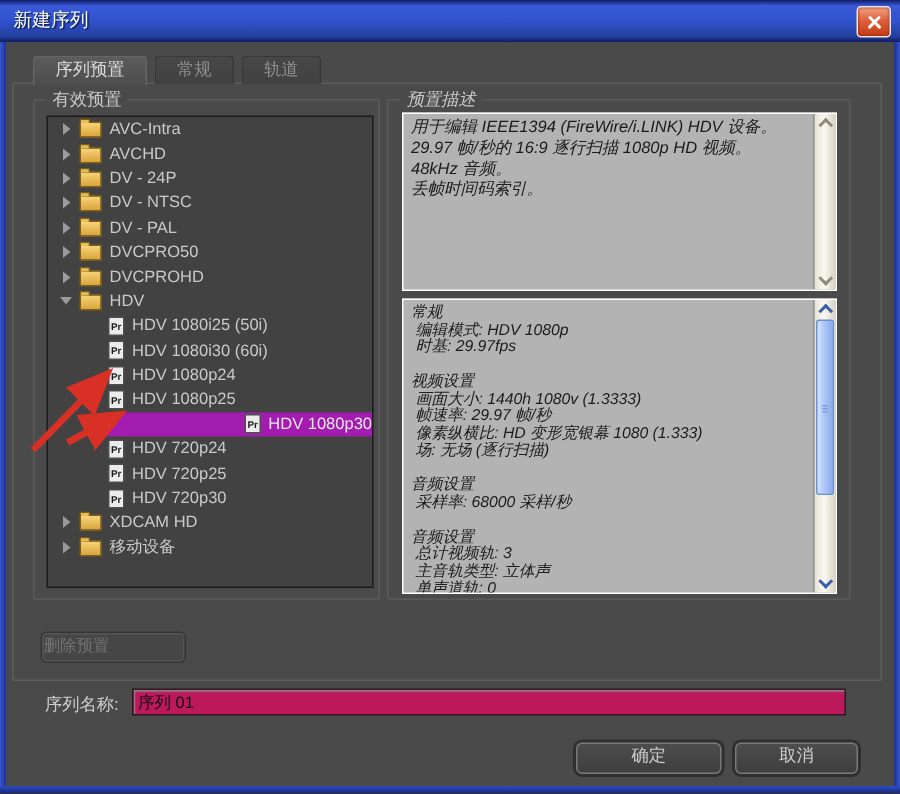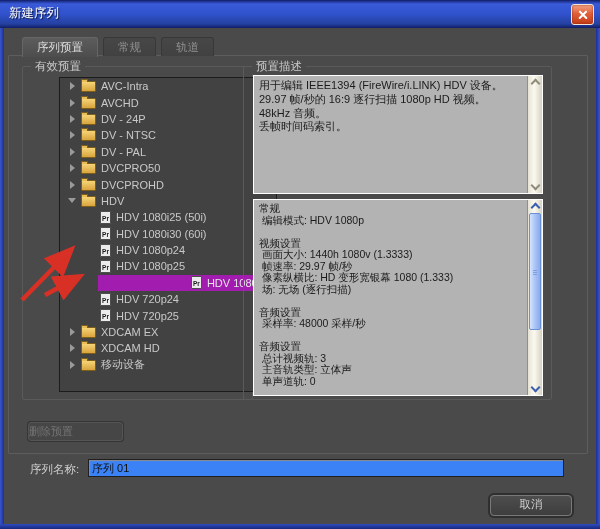"预置描述" #group-desc { font-style: none -> italic; left: 243px -> 258px }
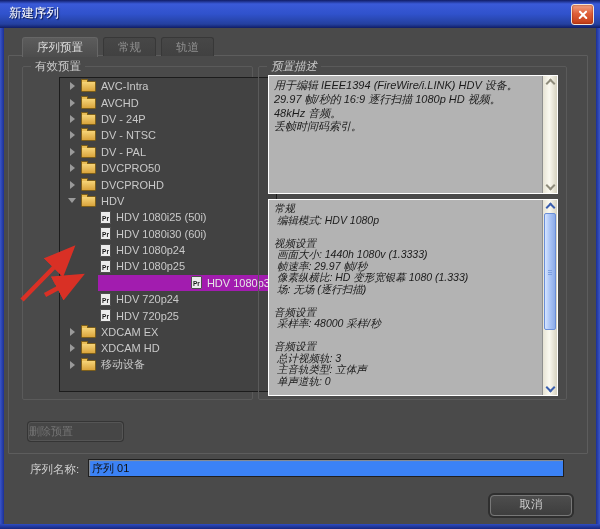"AVC-Intra" .tree { margin-left: 28px -> none }
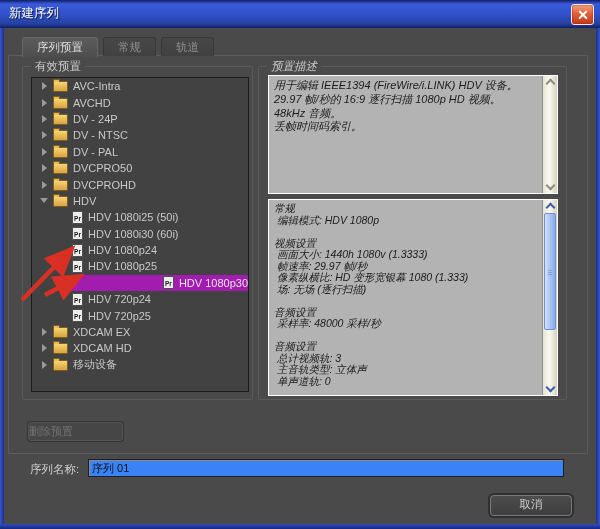"时基: 29.97fps" div.desc-line { html: none -> <div> 时基: 29.97fps</div> }
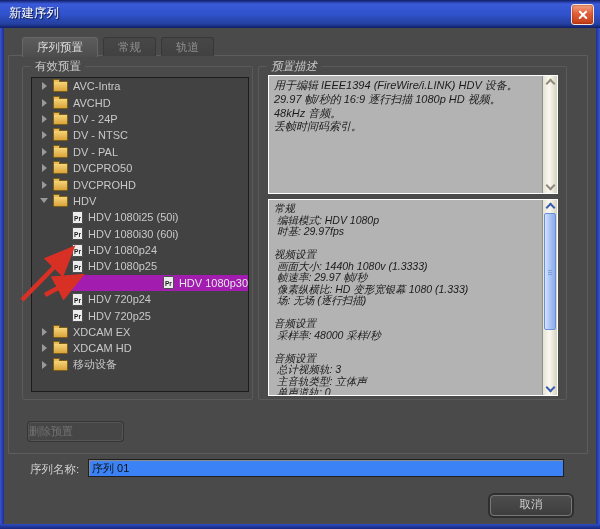"HDV 720p30" div.tree-row { html: none -> <div> <span></span> <span> <span>Pr</span> <span>HDV 720p30</span> </span> </div> }
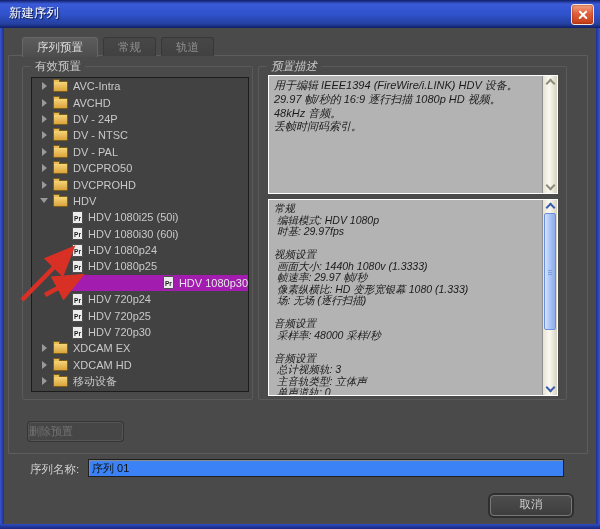"采样率: 48000 采样/秒" div.desc-line { text: 48000 -> 68000 }
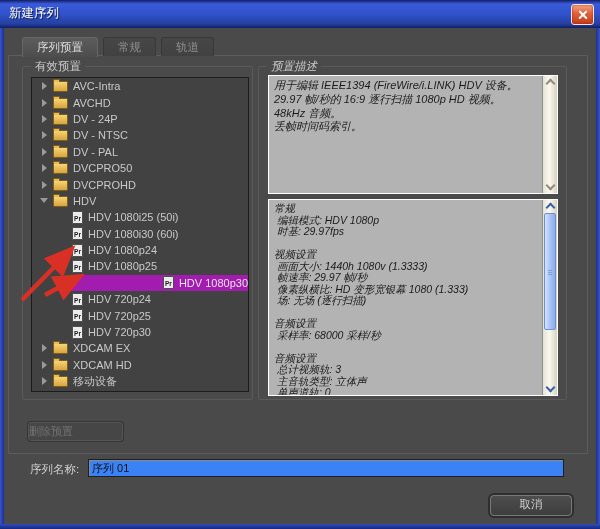"XDCAM EX" div.tree-row { html: <div> <span></span> <span> <span></span> <span>XDCAM EX</span> </span> </div> -> none }
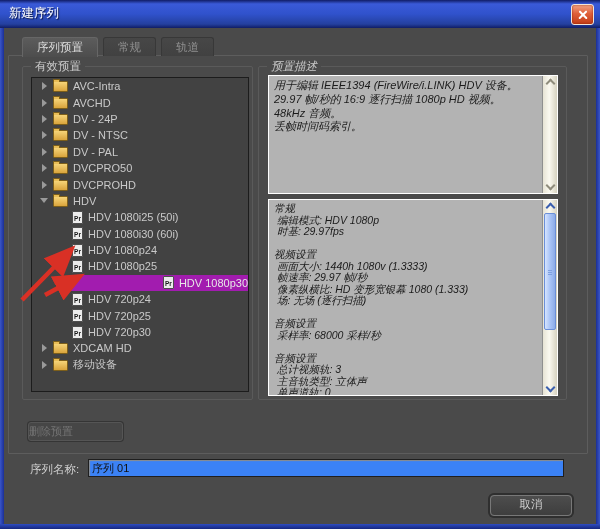"序列 01" .seq-input { background: #3b82f6 -> #be185d }
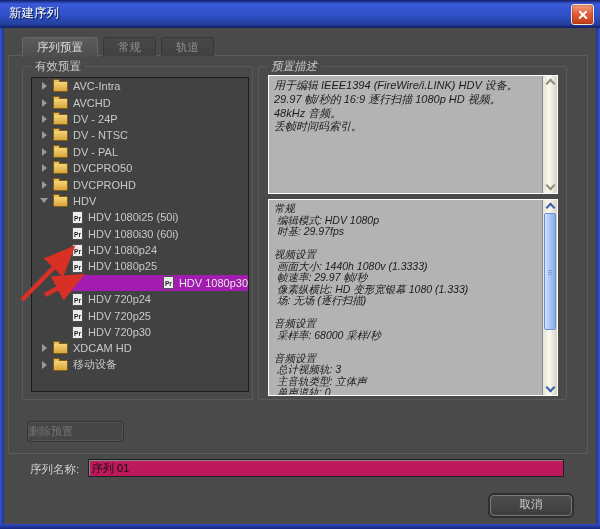"确定" div.btn { html: none -> <div>确定</div> }
